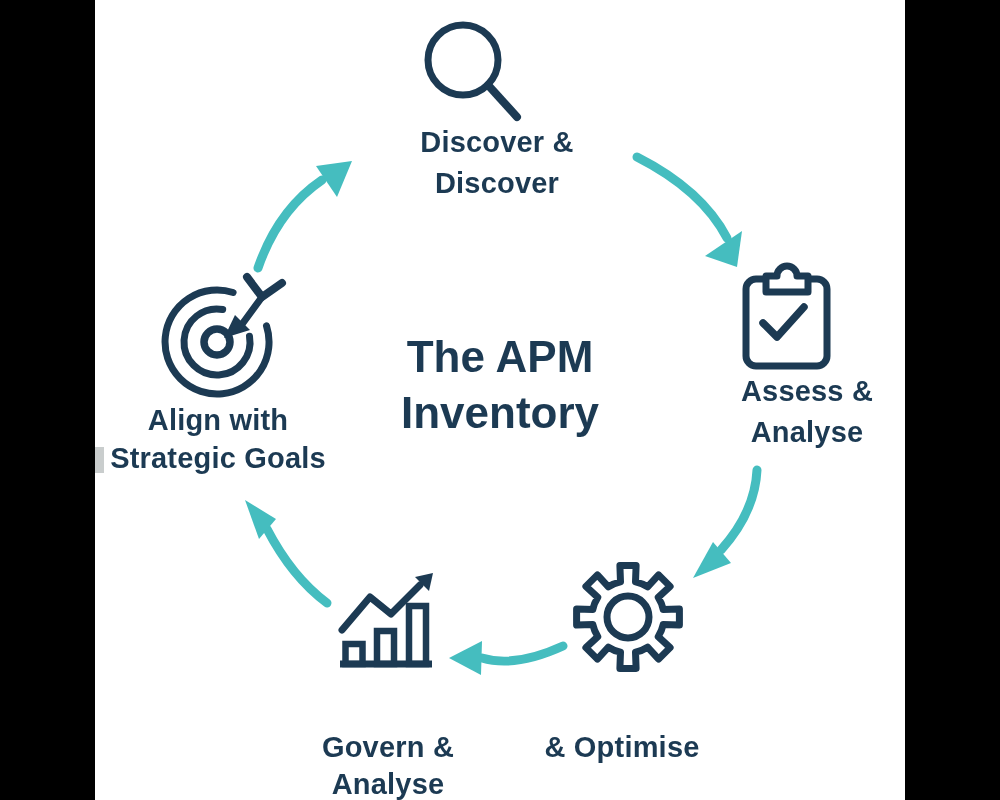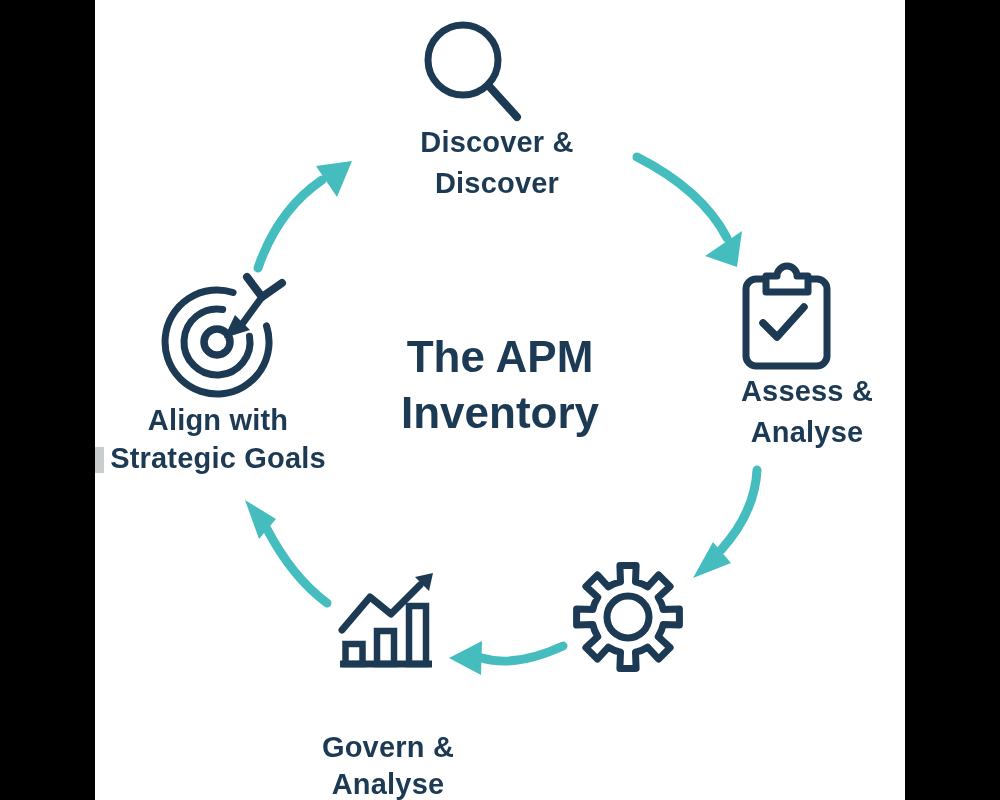"& Optimise" div { html: none -> <div>&amp; Optimise</div> }
